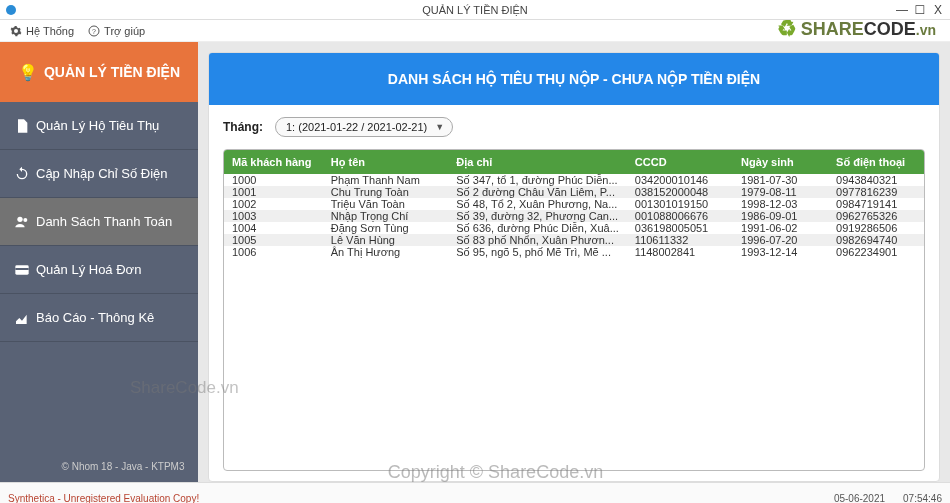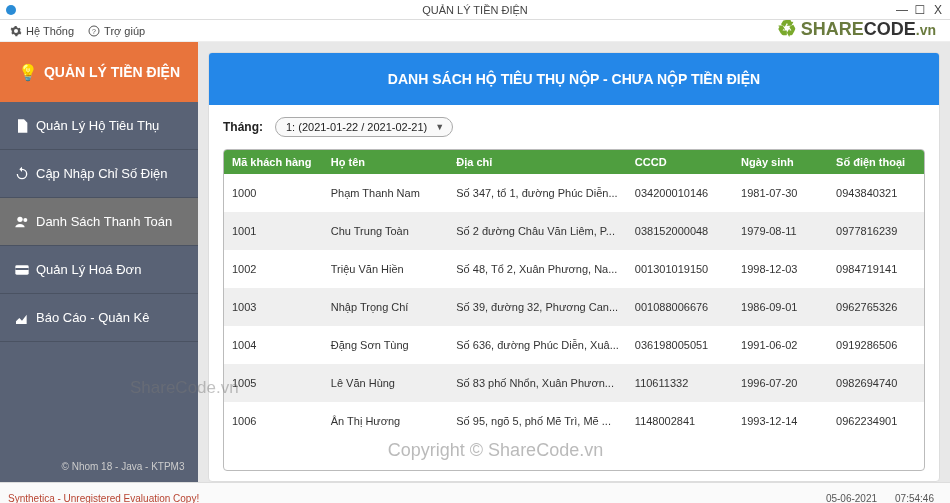"1000" tbody td { padding: 13px 8px -> 0 8px }
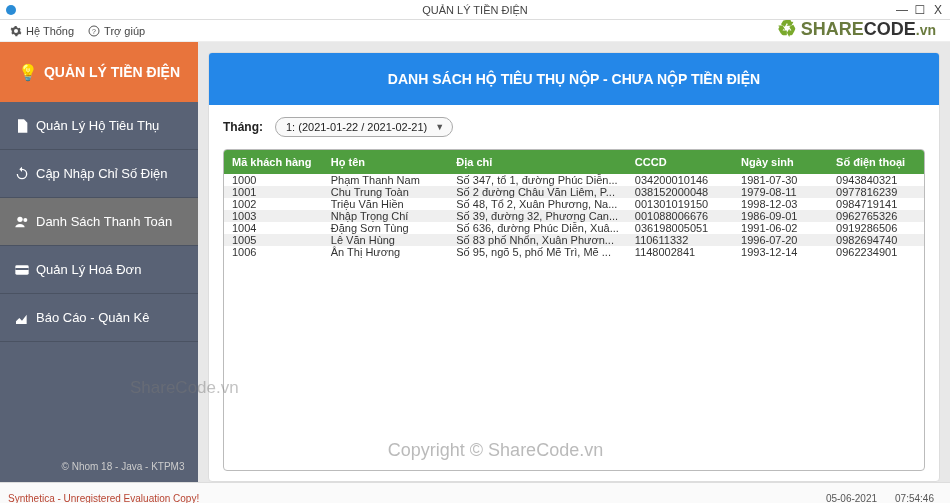"Triệu Văn Hiền" td { text: Hiền -> Toàn }
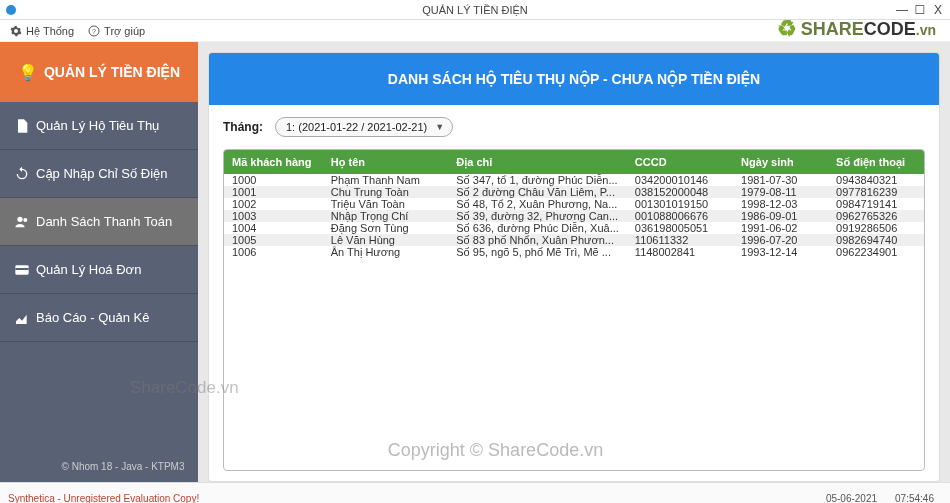"Báo Cáo - Quản Kê" span { text: Quản -> Thông }
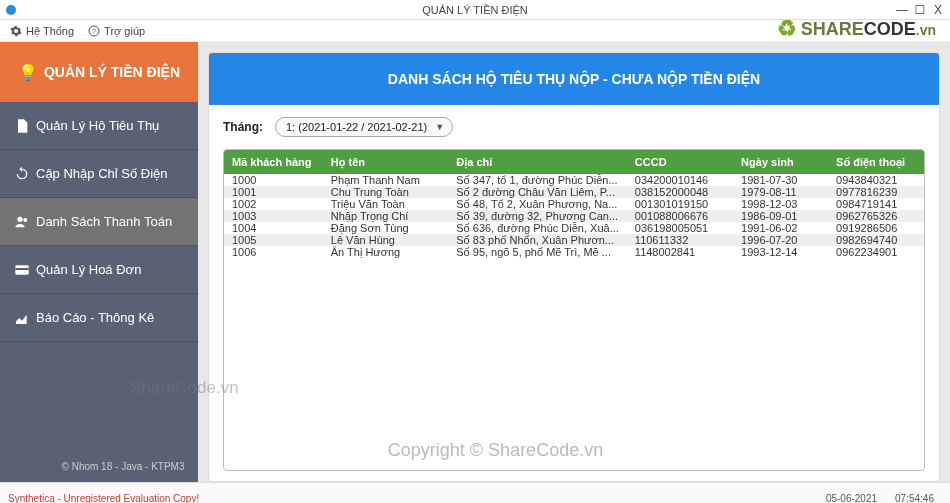"Copyright © ShareCode.vn" .wm.center { bottom: 42px -> 20px }
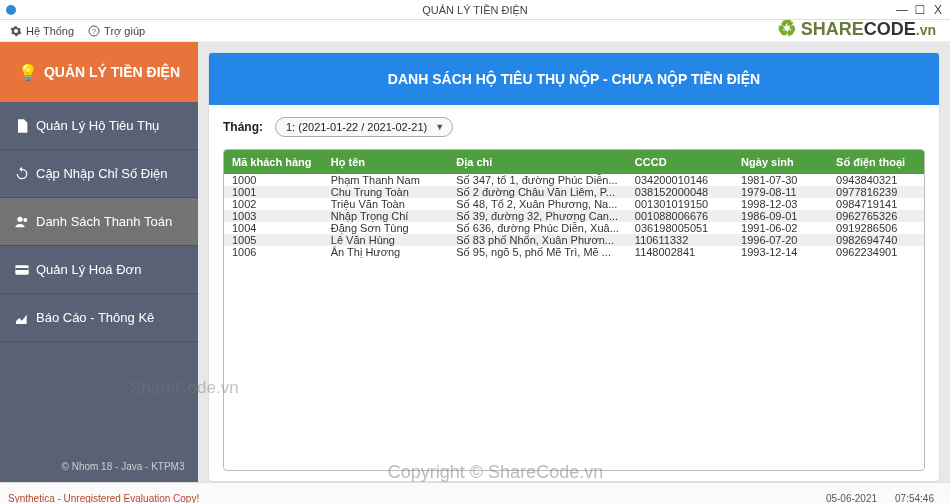"05-06-2021" .statusbar .right { right: 16px -> 8px }
